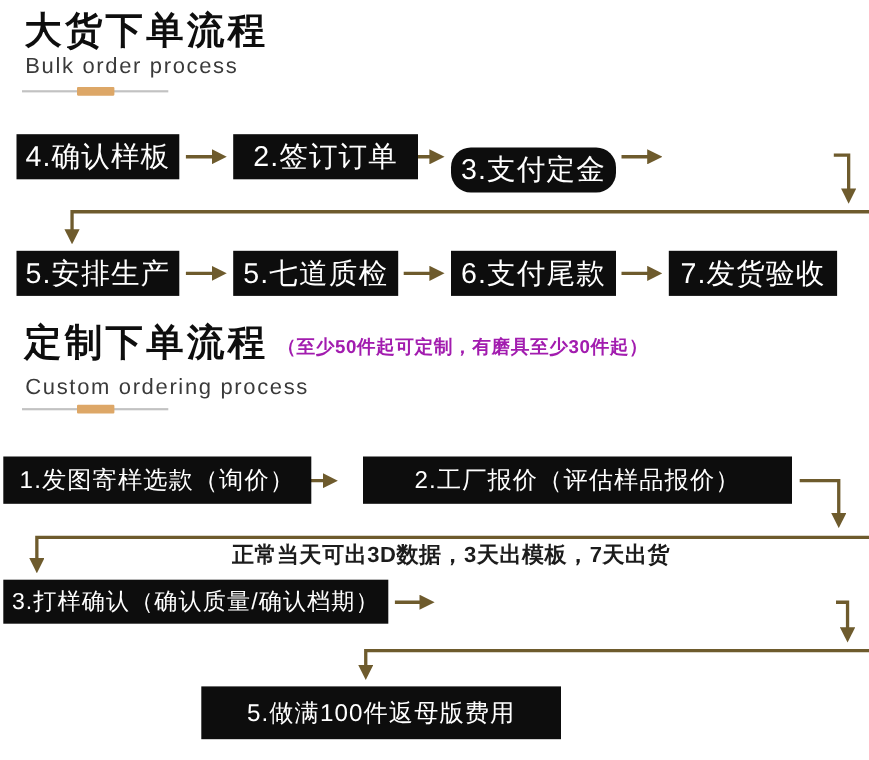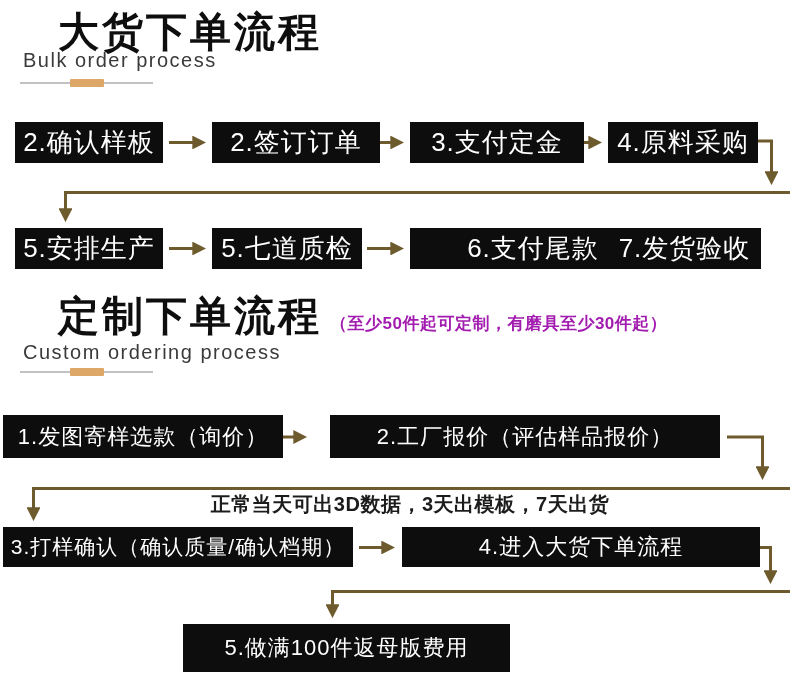"大货下单流程" .sec-title { font-size: 41px -> 34px; margin-left: 36px -> none }
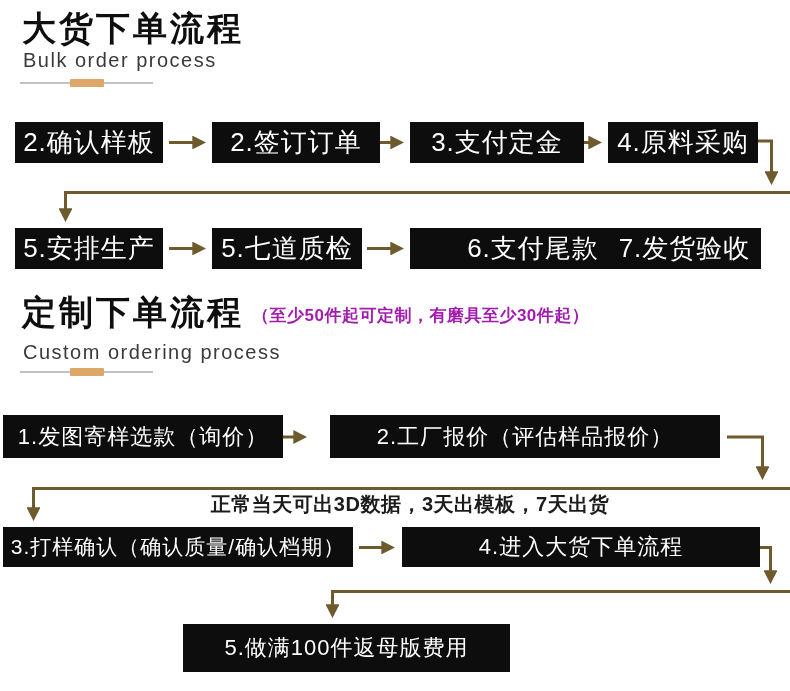"2.确认样板" div.step { text: 2 -> 4 }
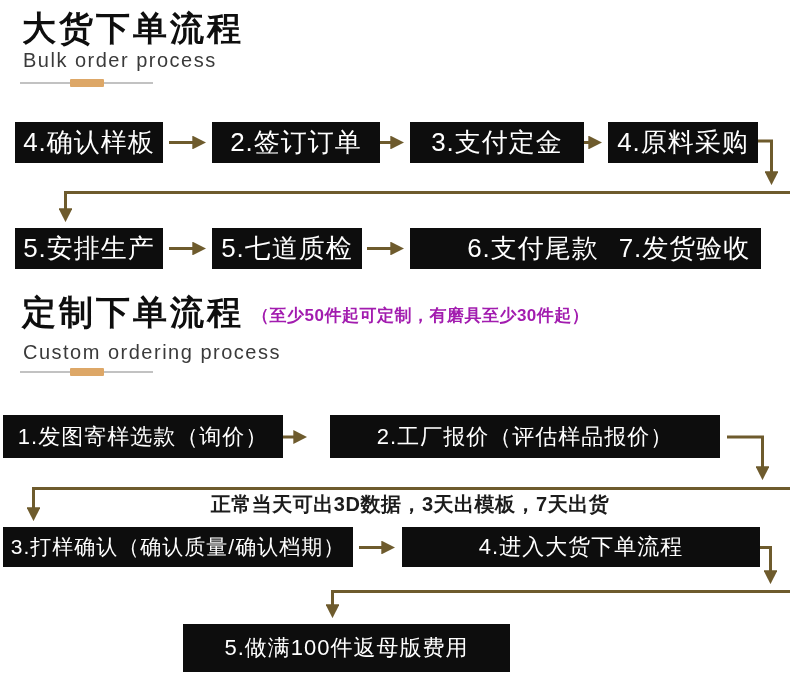"3.支付定金" div.step { border-radius: none -> 18px; top: 122px -> 134px; width: 174px -> 150px }
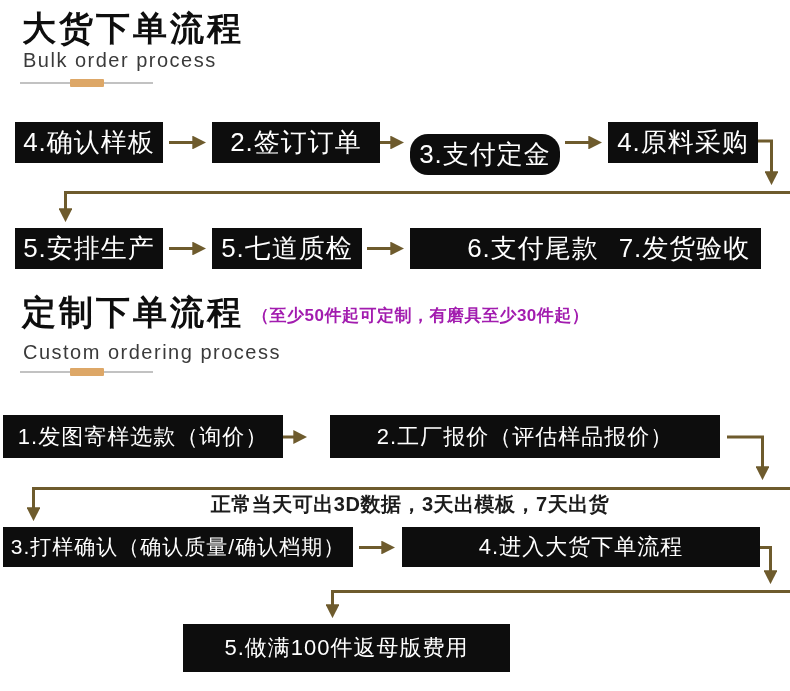"4.原料采购" div.step { html: <div>4.原料采购</div> -> none }
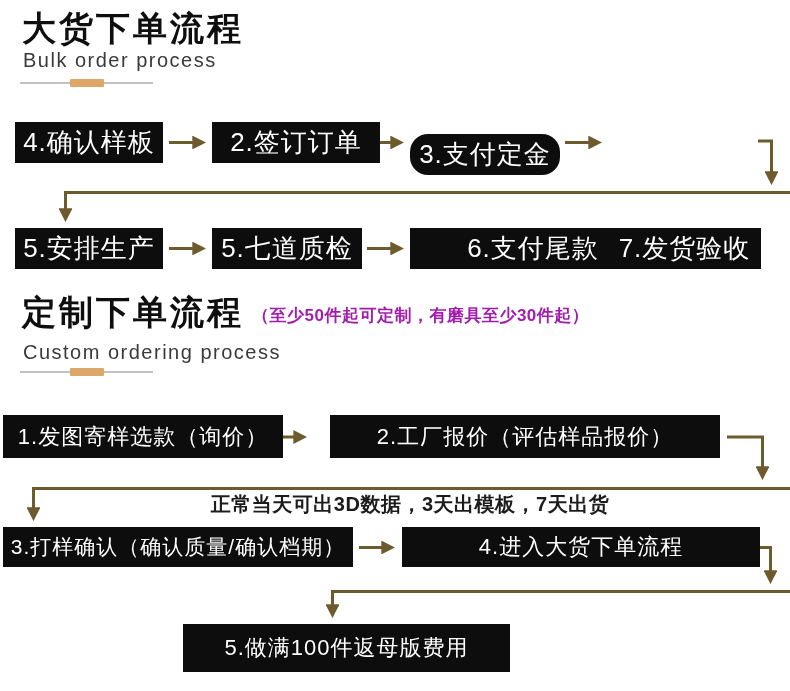"6.支付尾款" div.step { padding-left: 48px -> none }
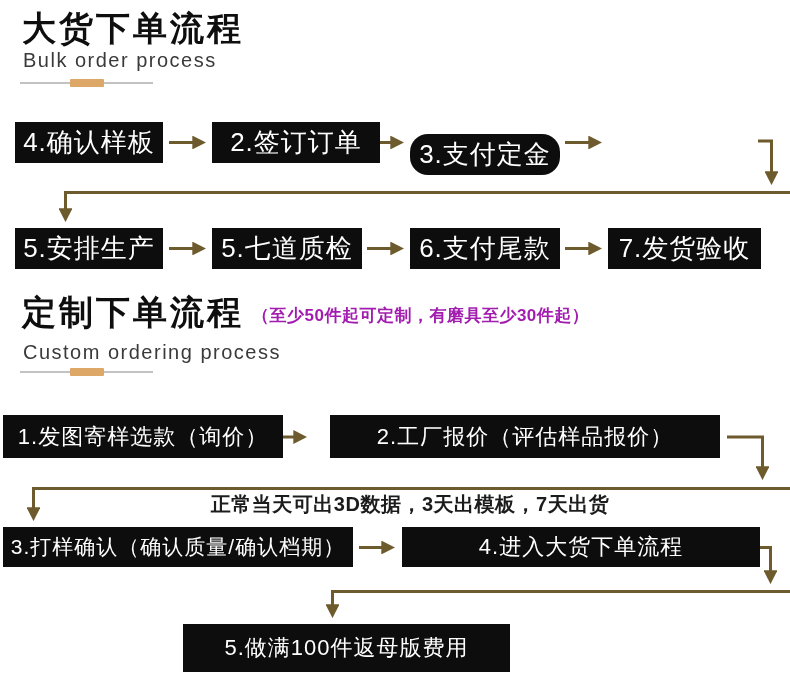"4.进入大货下单流程" div.step { html: <div>4.进入大货下单流程</div> -> none }
